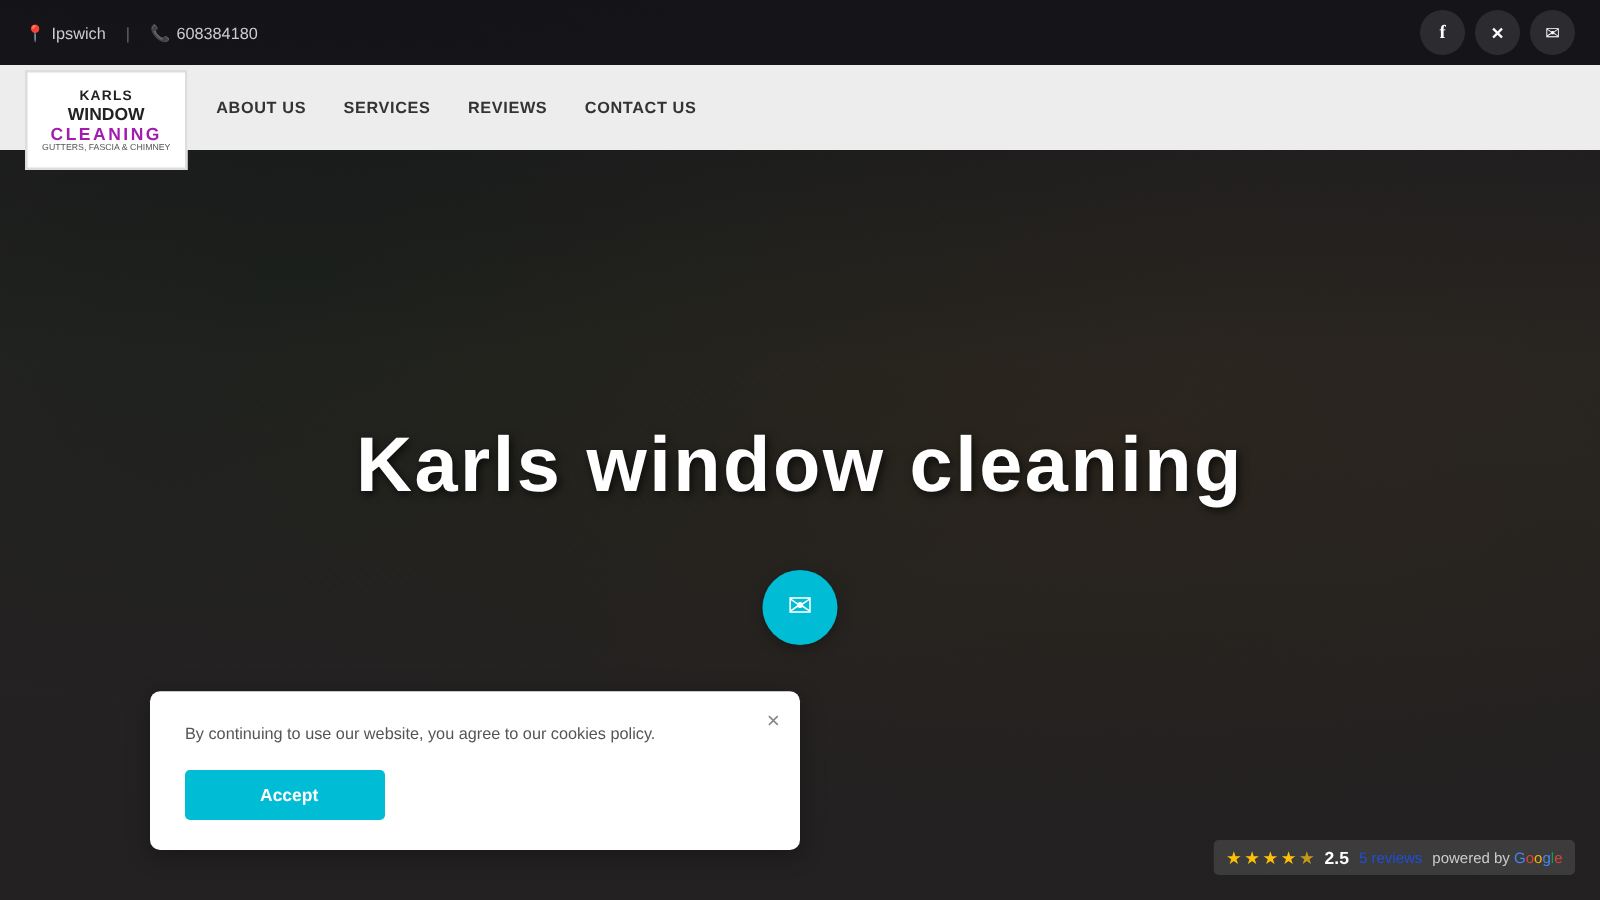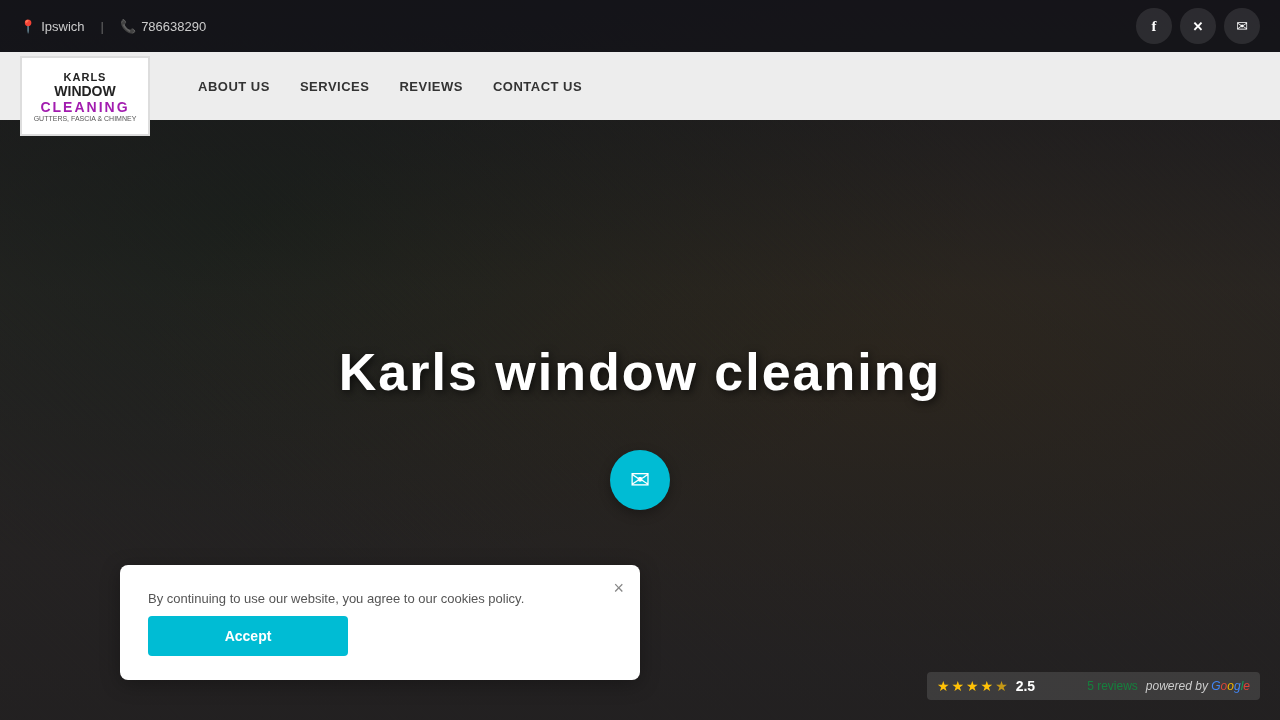"786638290" span { text: 786638290 -> 608384180 }
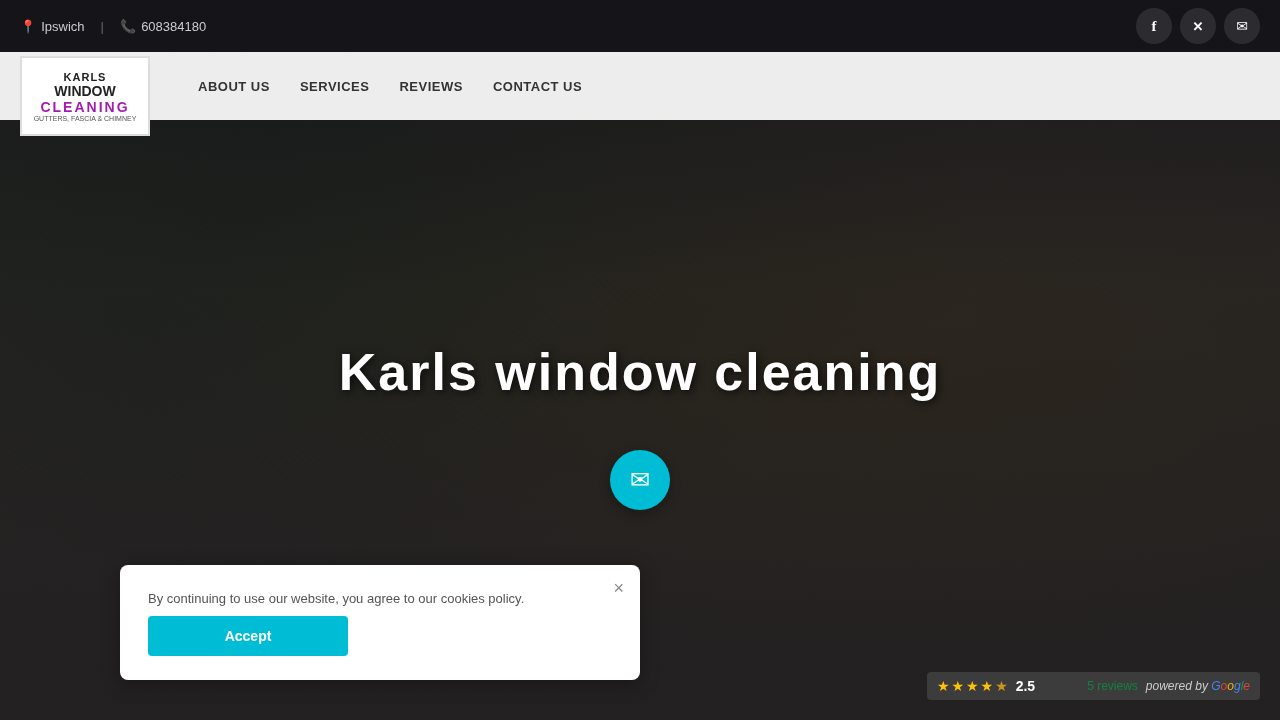"ABOUT US" .nav-links { margin-left: 48px -> 23px }
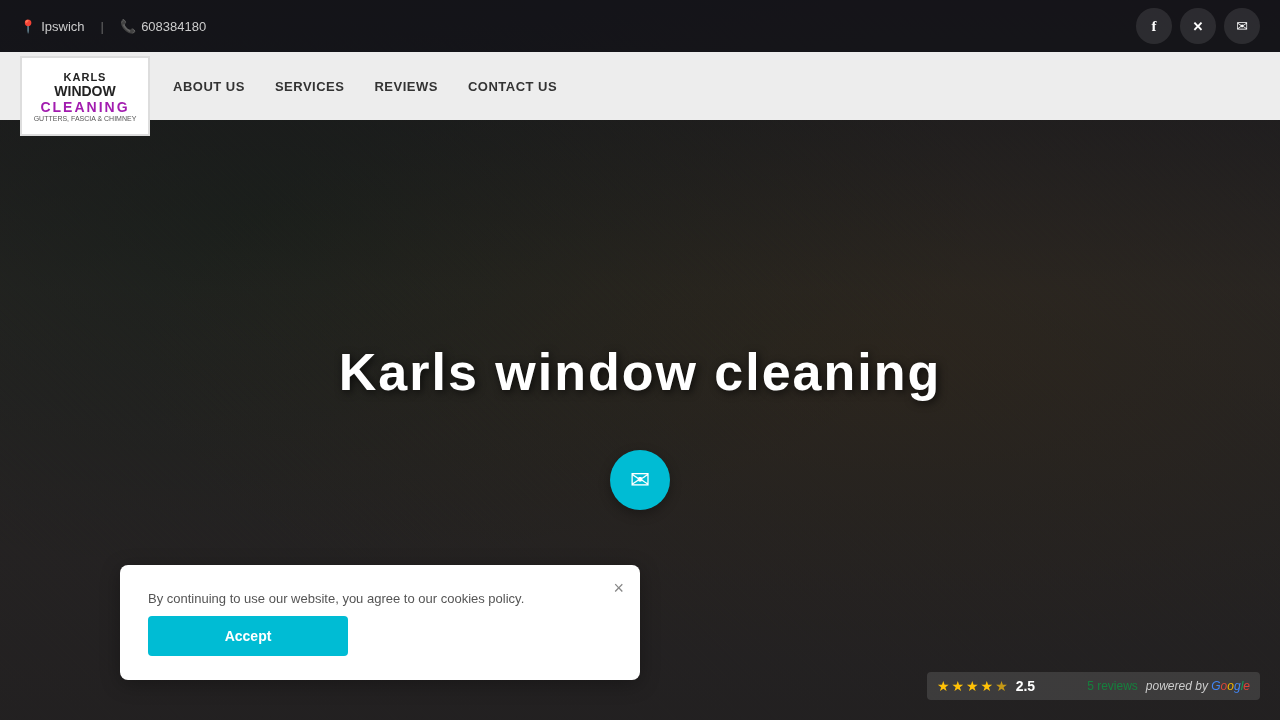"Karls window cleaning" .hero-title { font-size: 52px -> 62px }
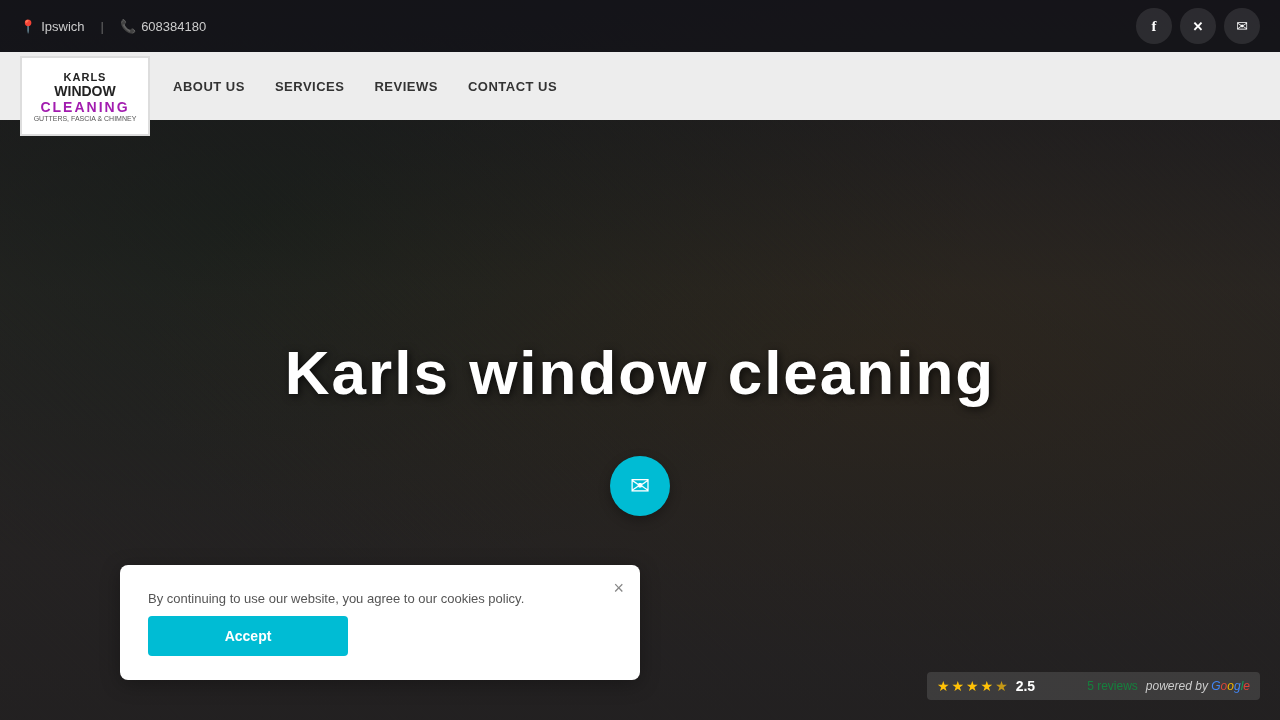"By continuing to use our" .cookie-text { margin-bottom: 8px -> 20px }
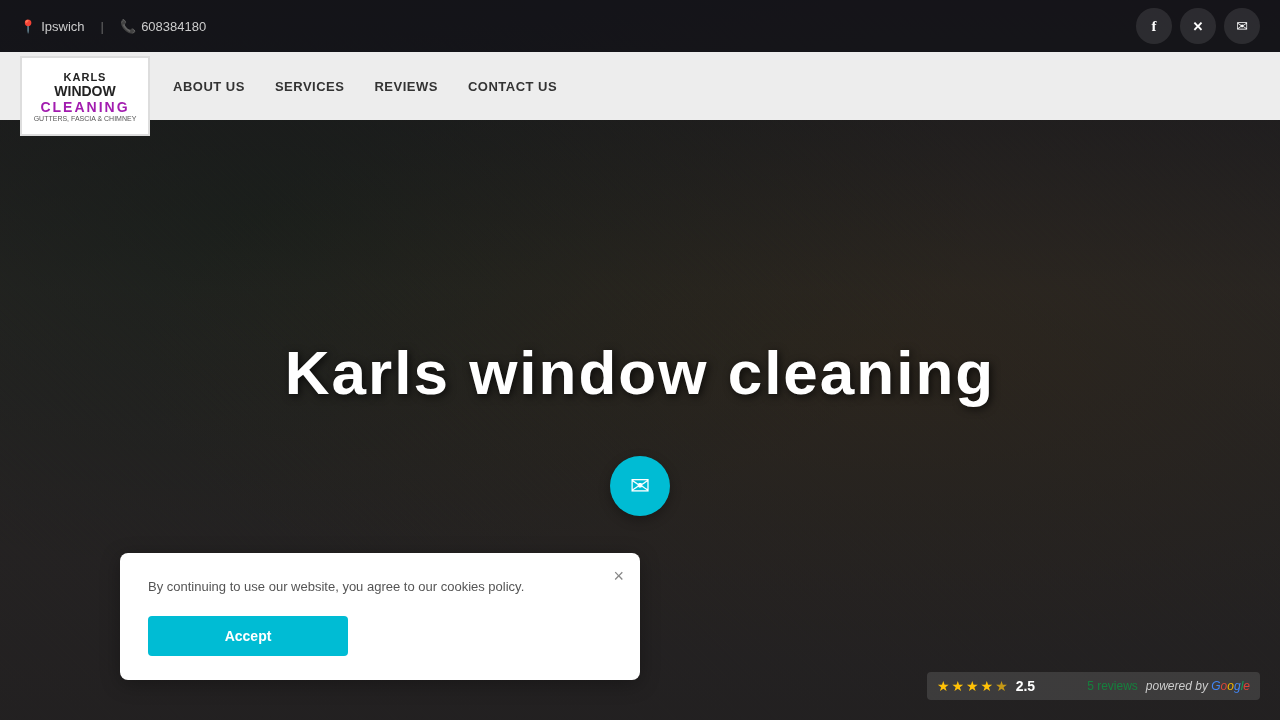"Accept" .cookie-accept-btn { width: 200px -> 160px }
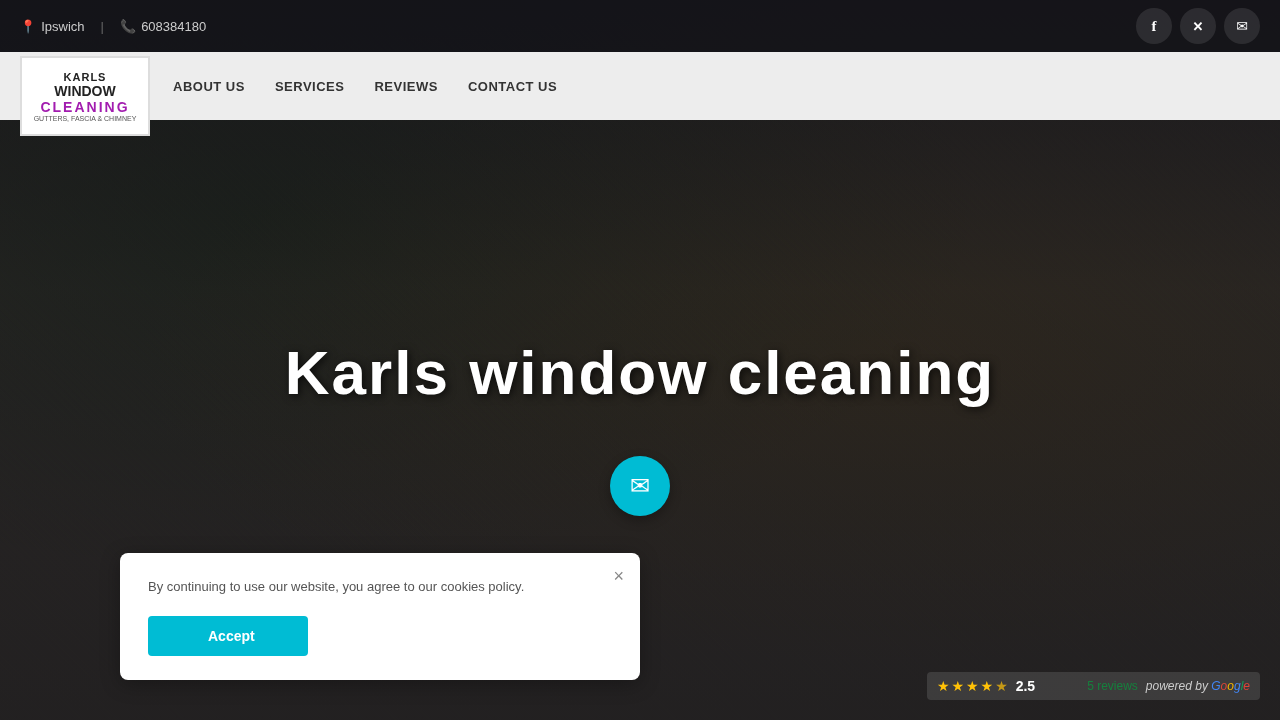"5 reviews" .review-count { color: #15803d -> #1d4ed8; margin-left: 44px -> none }
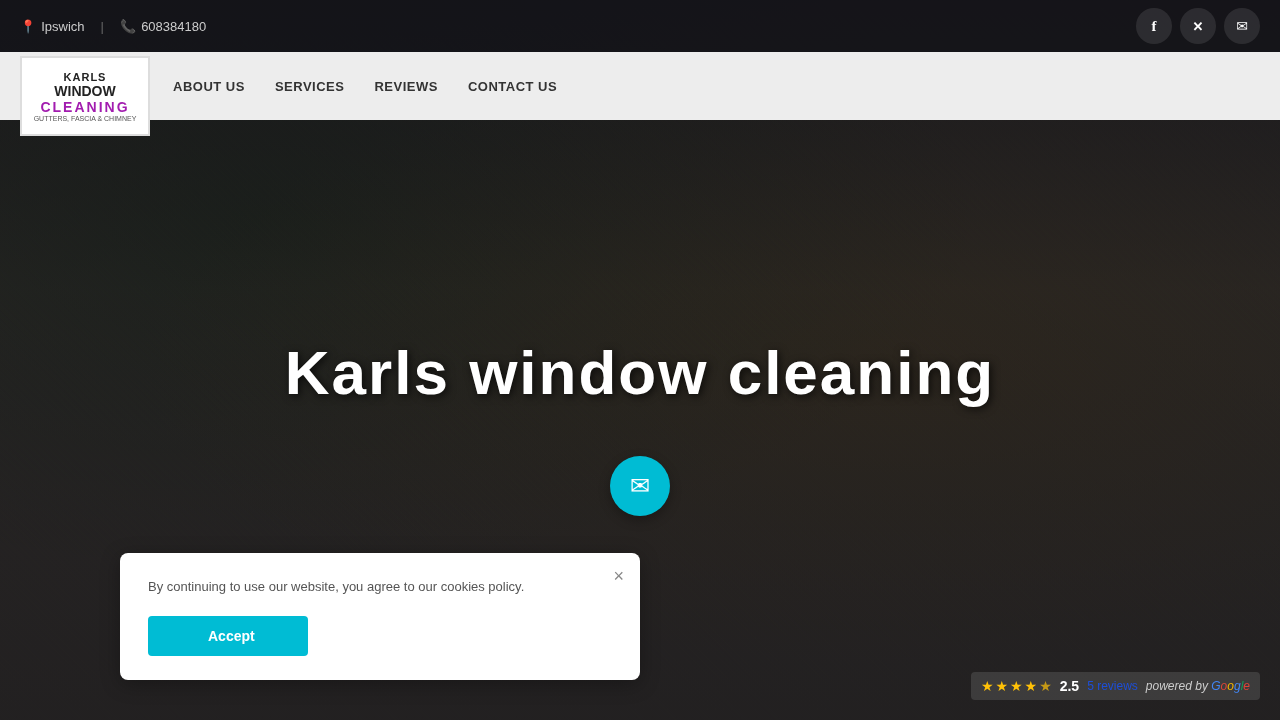"powered by Google" .powered-by { font-style: italic -> none }
